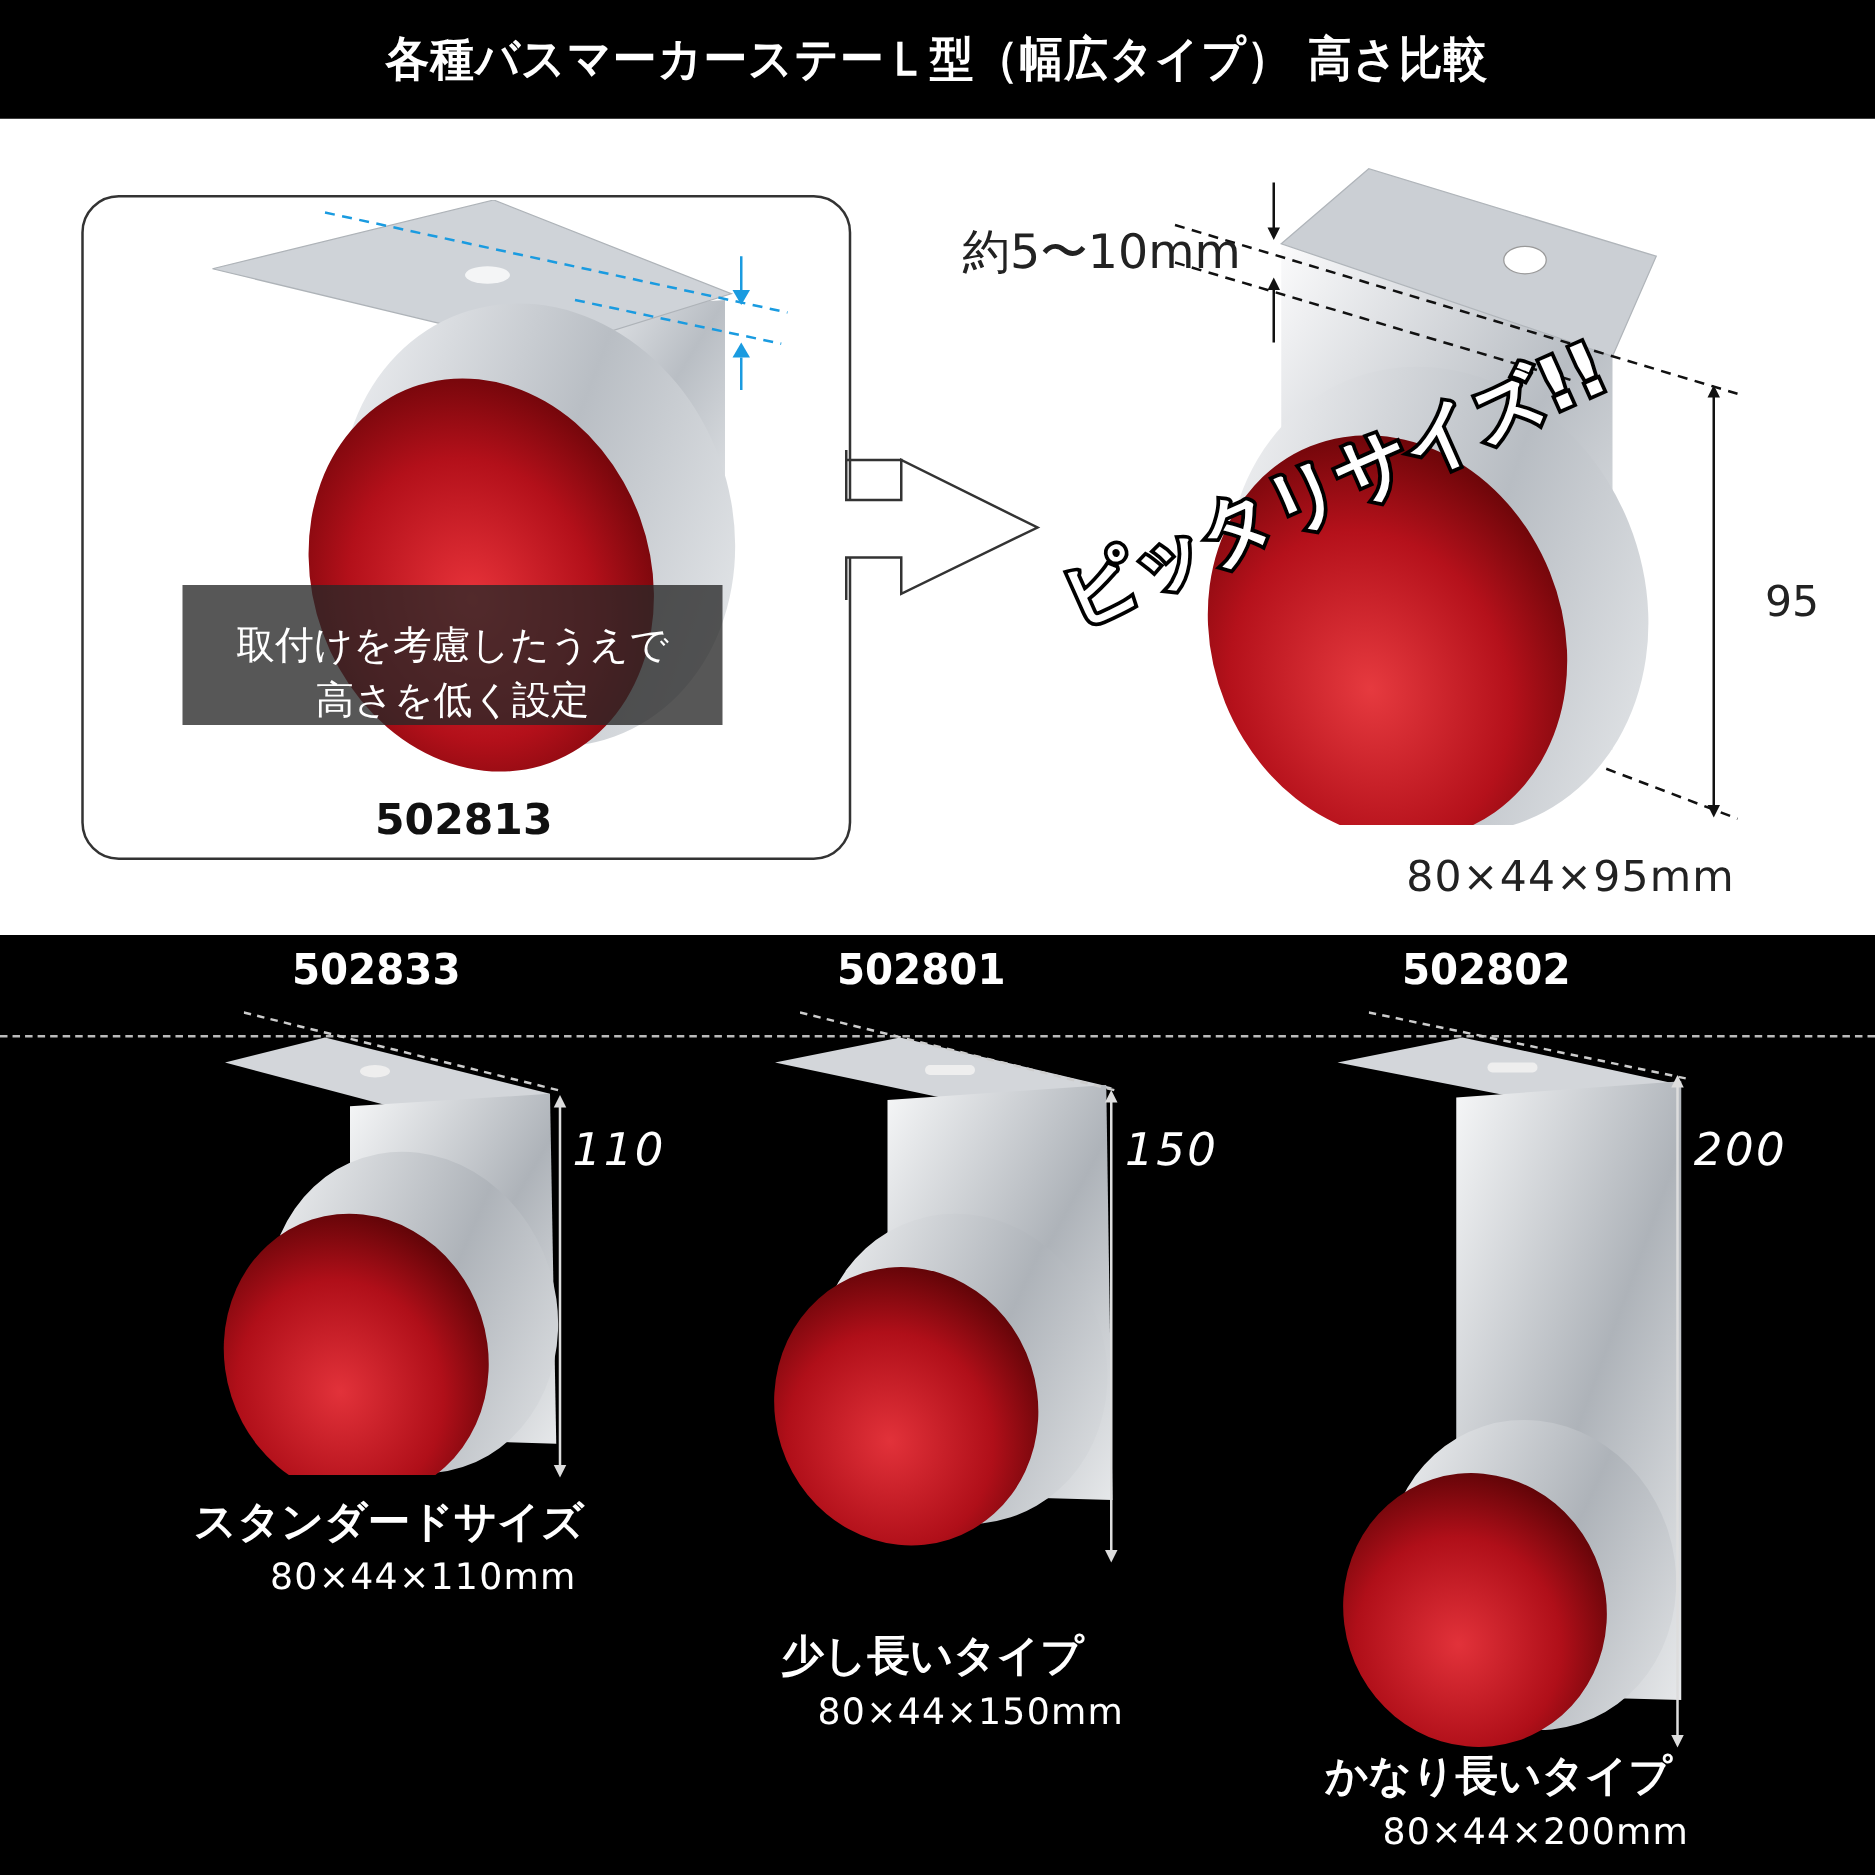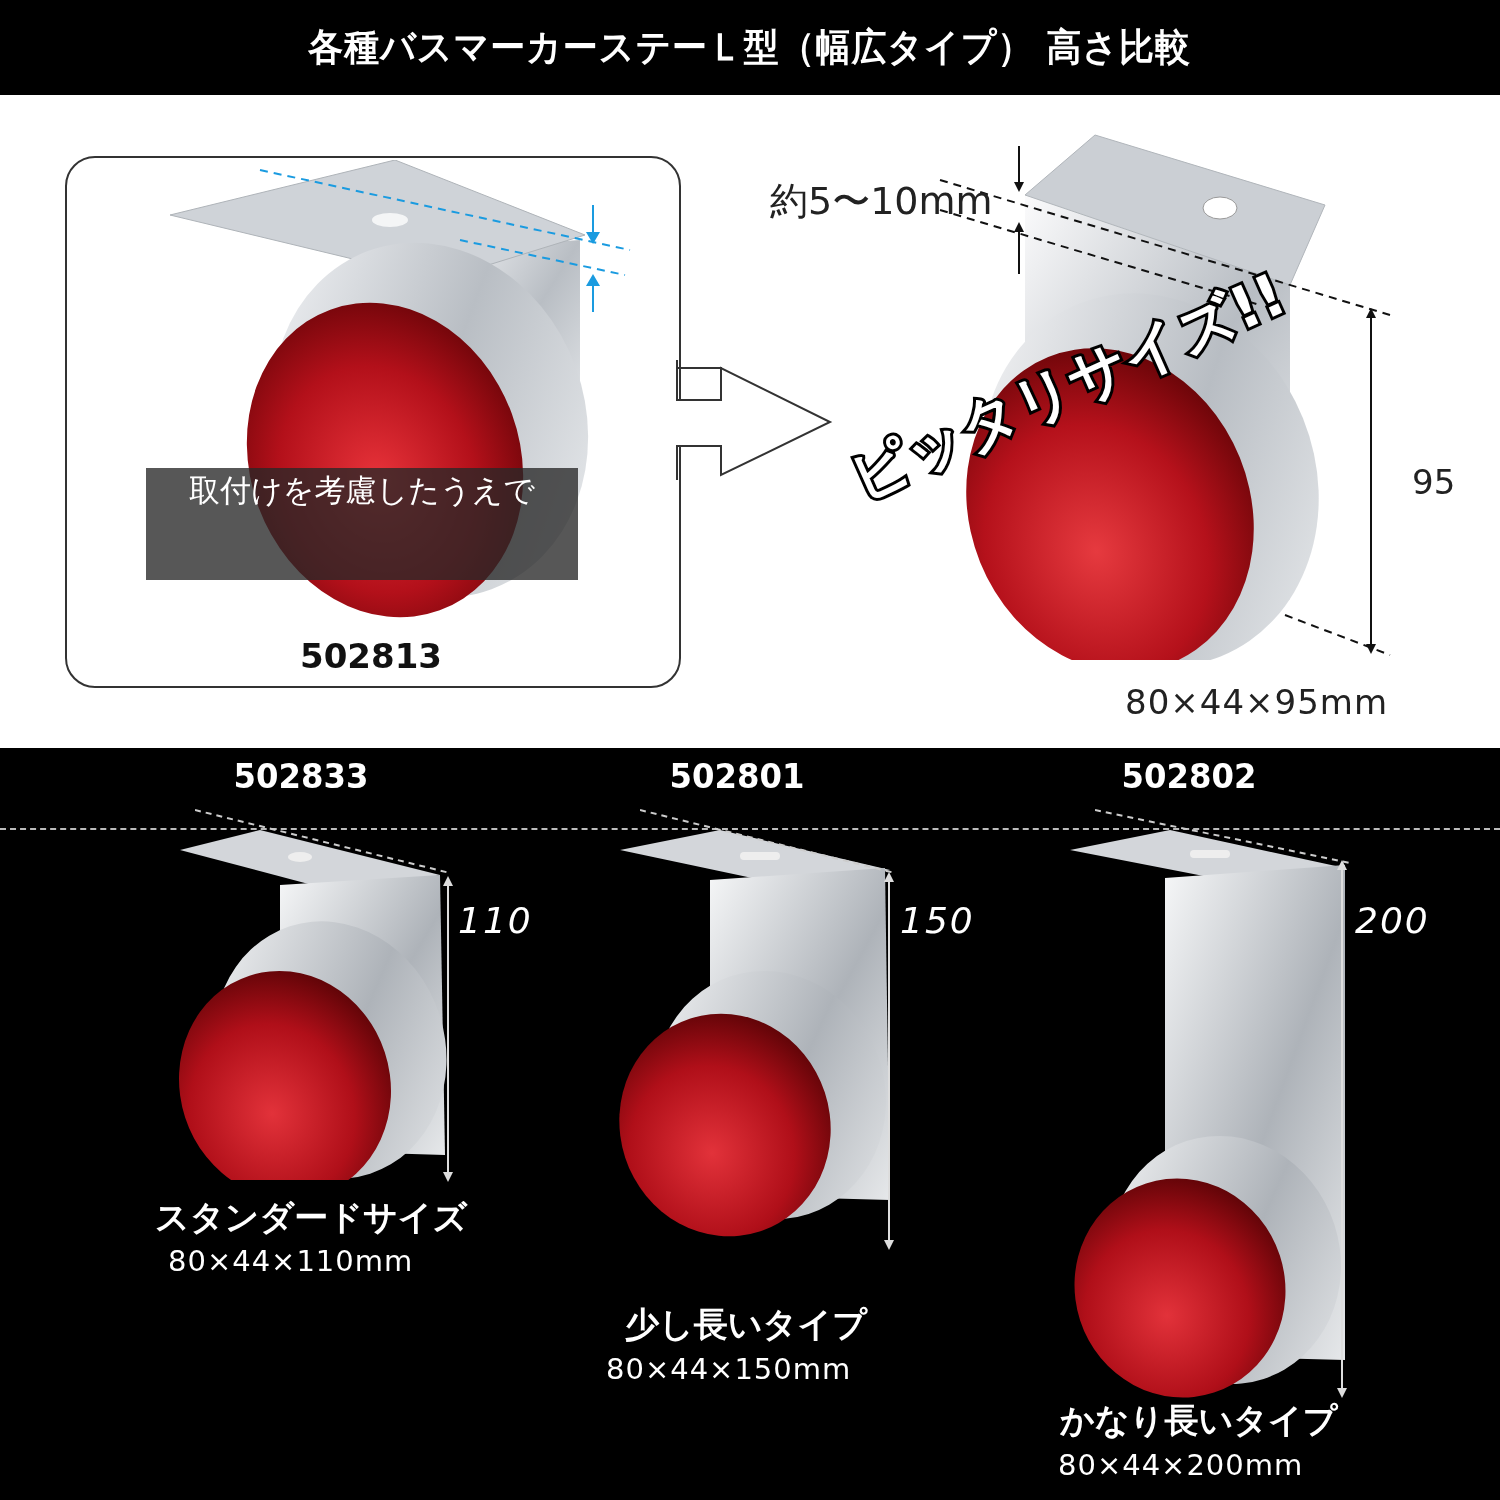"取付けを考慮したうえで" .caption-box { padding-top: 0 -> 26px }
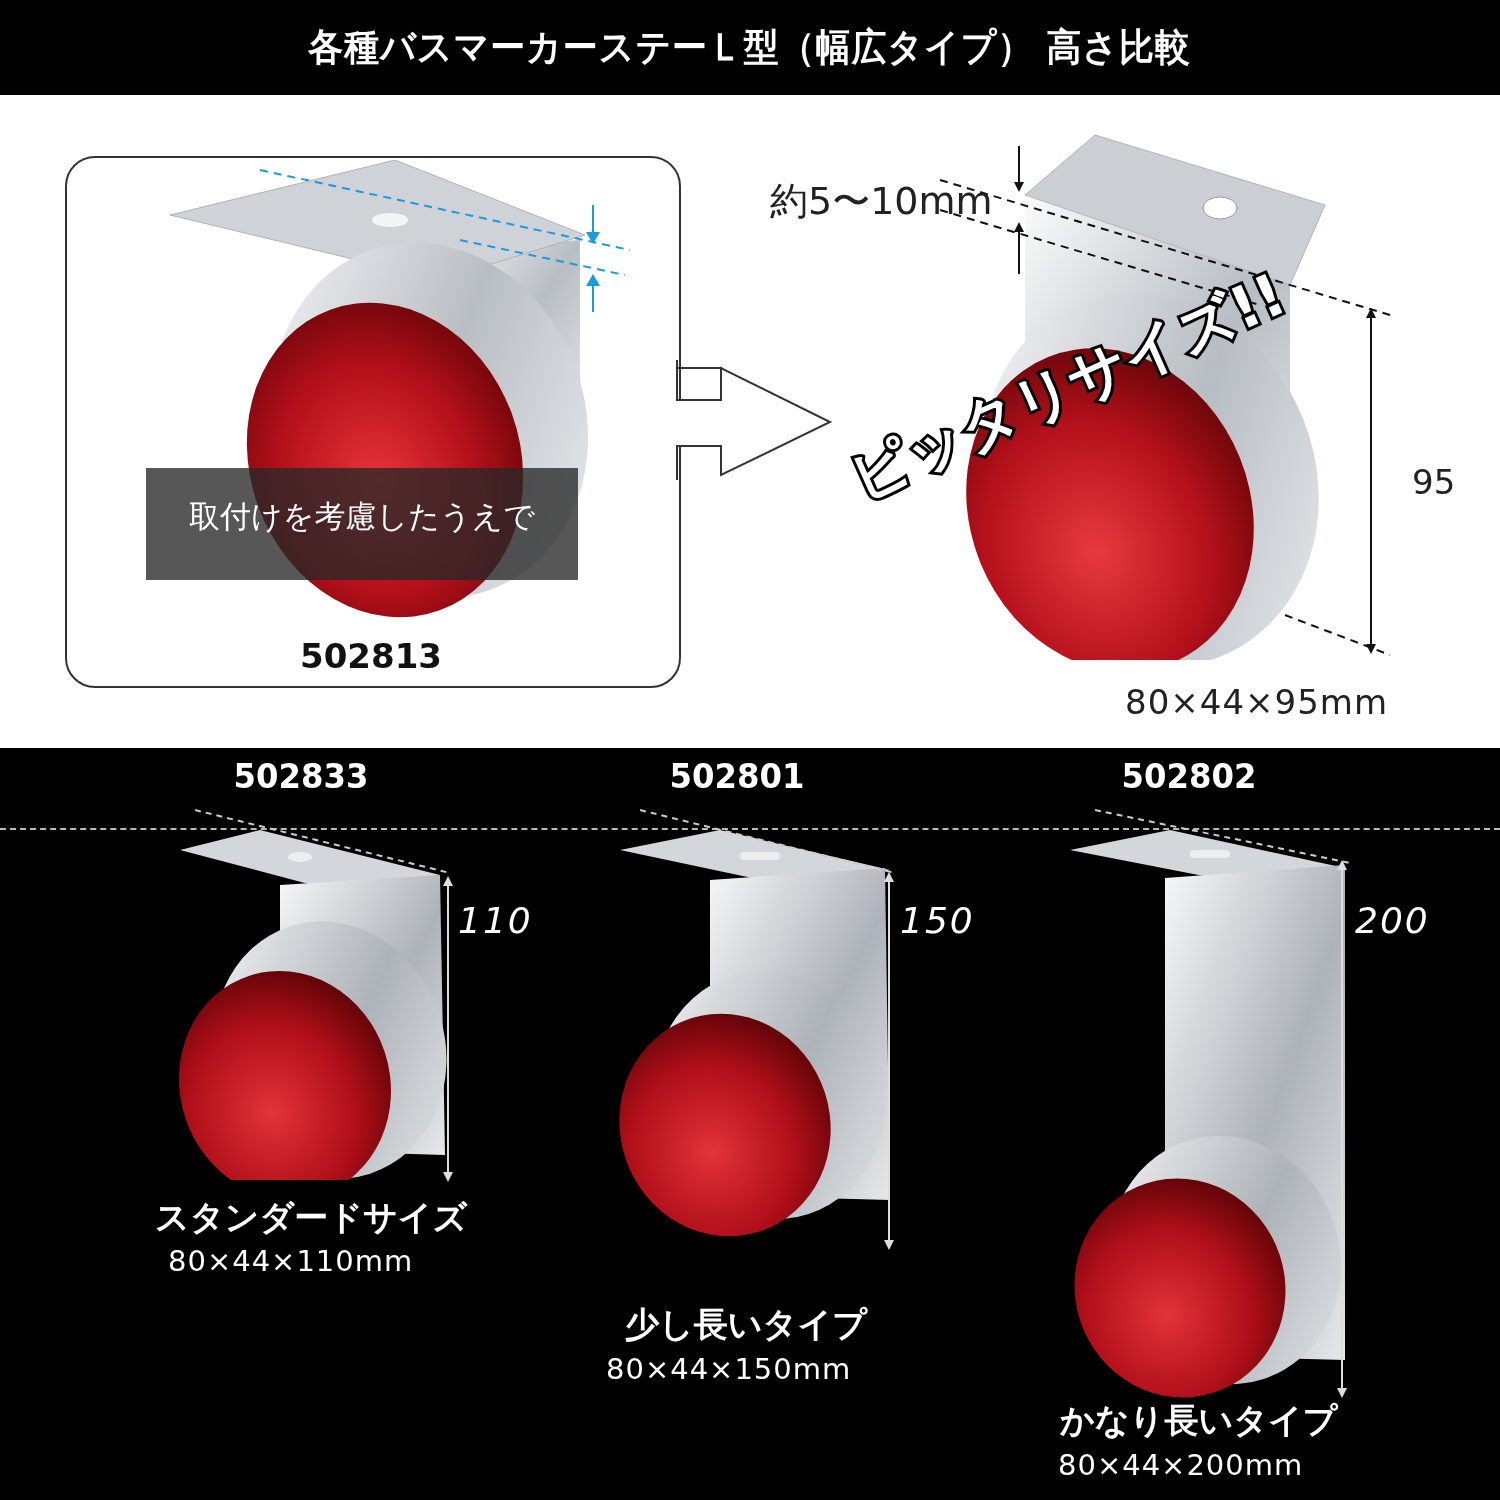"高さを低く設定" div { html: none -> <div>高さを低く設定</div> }
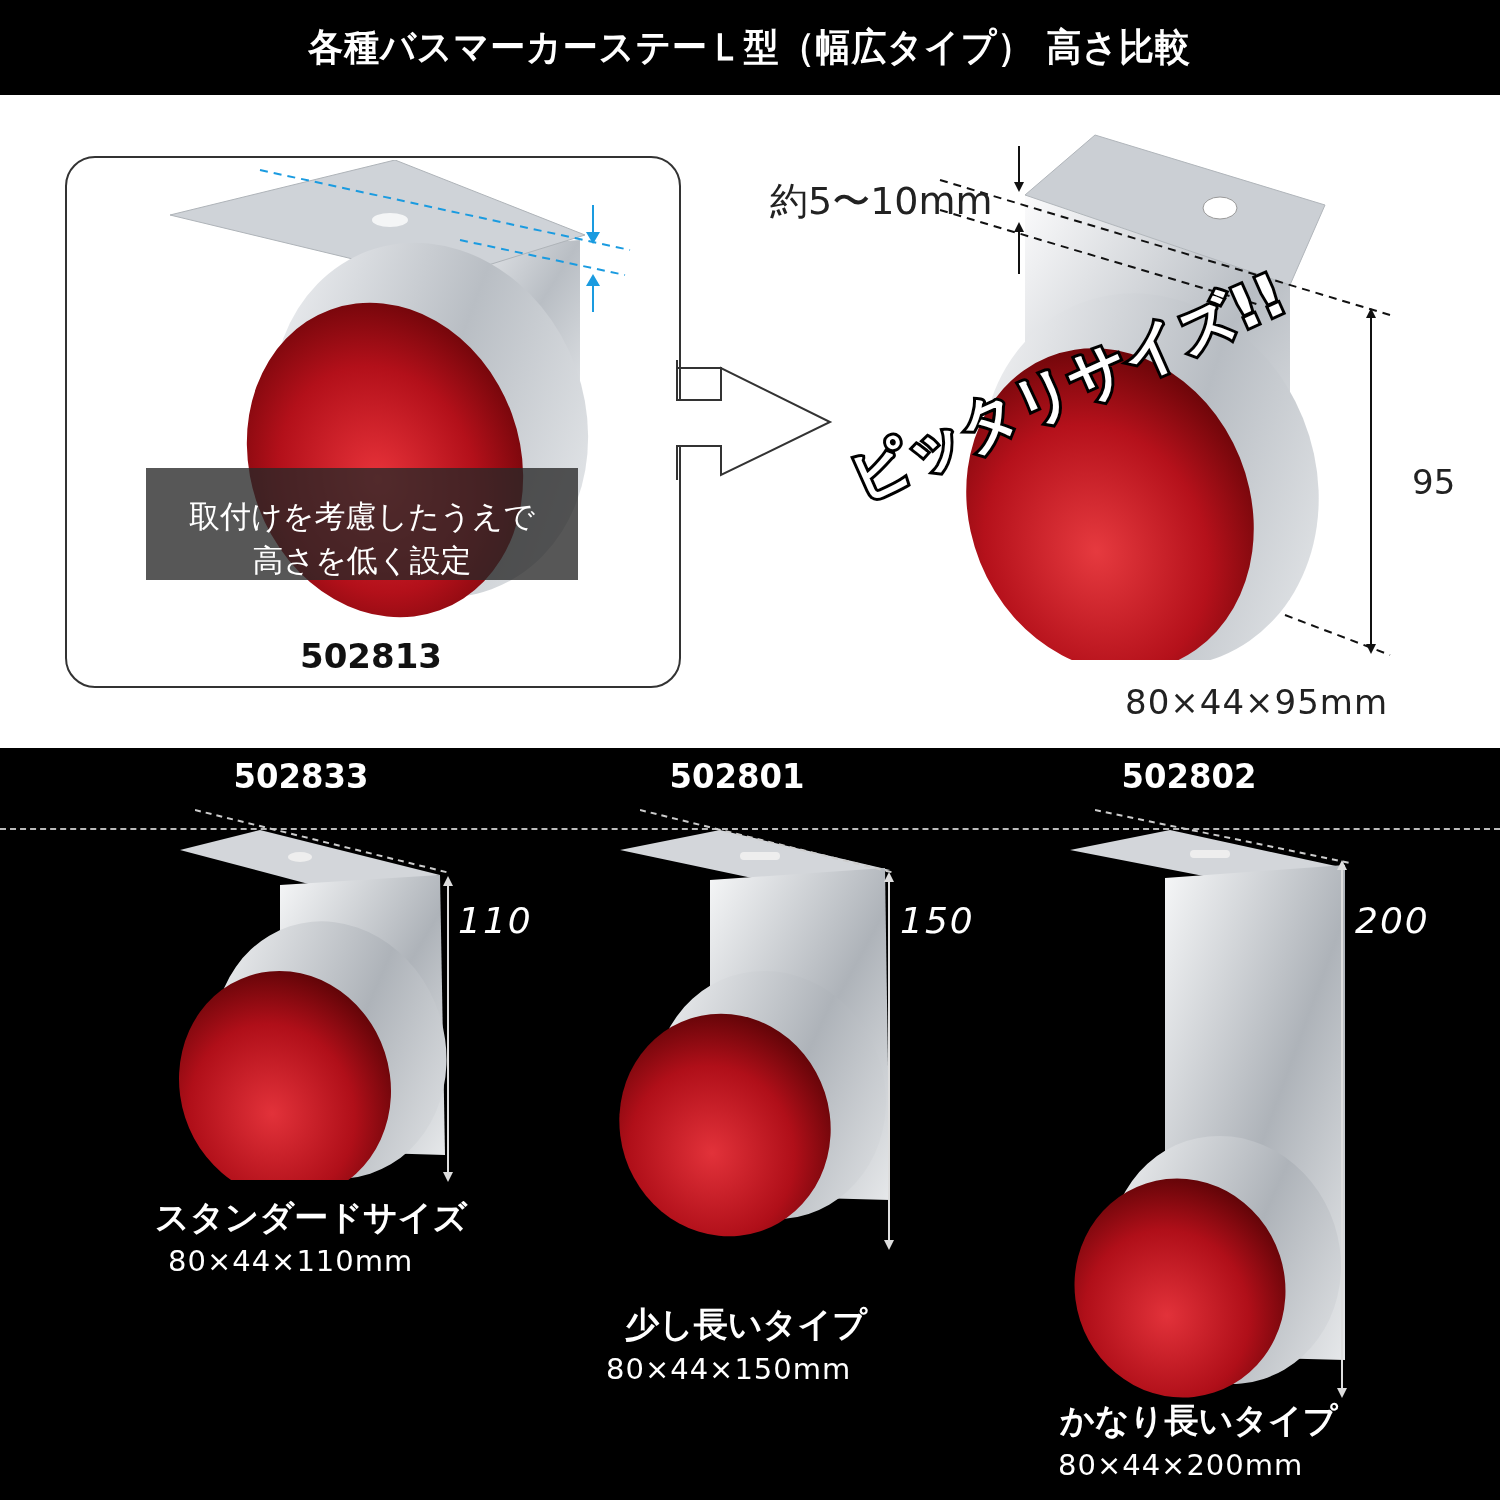"80×44×110mm" .size-label { margin-left: none -> 48px }
